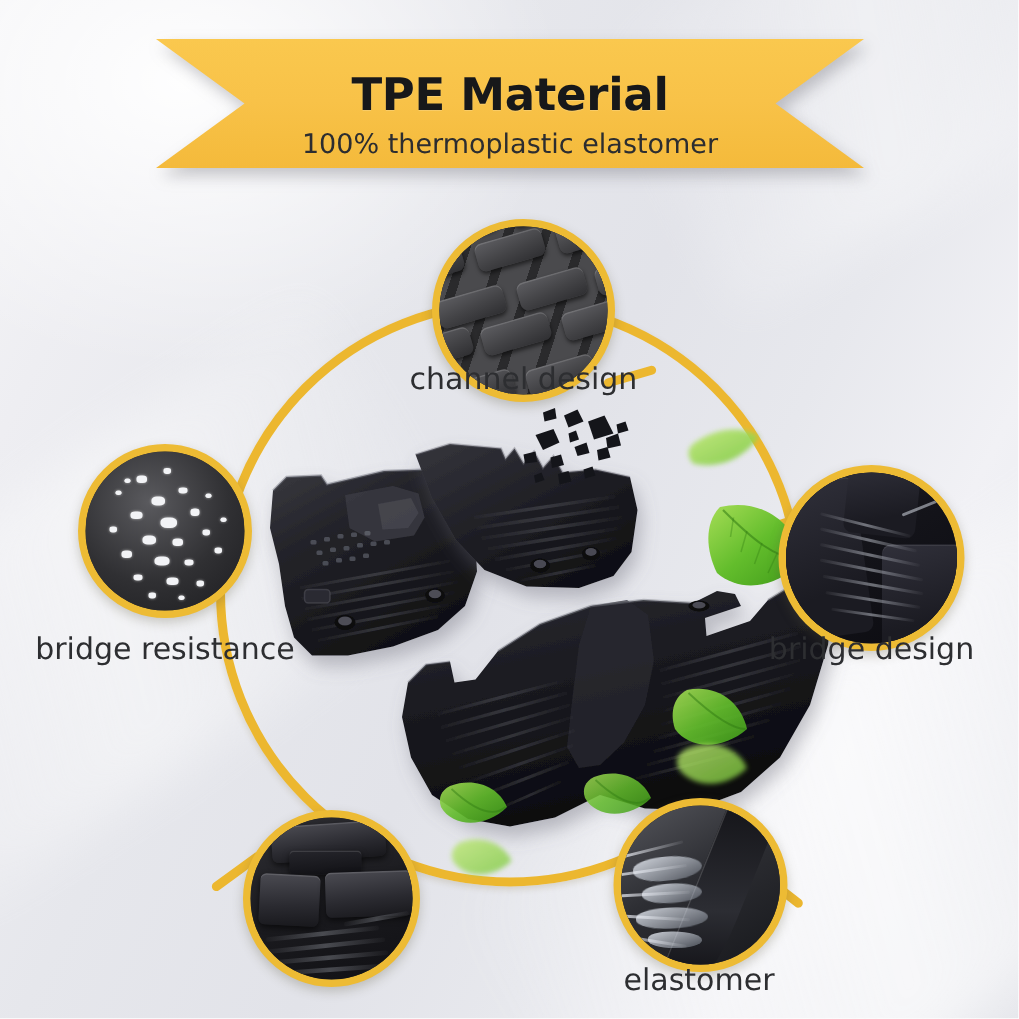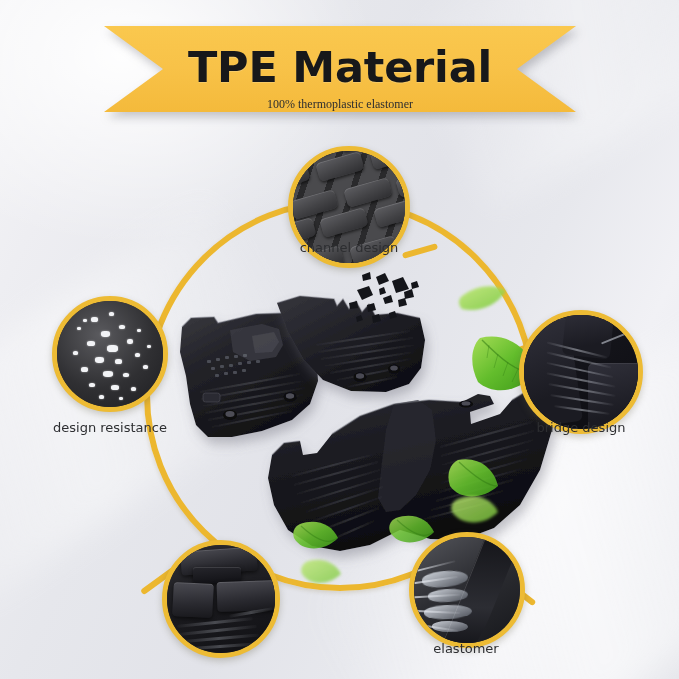"TPE Material" #banner-title { font-size: 43px -> 30px }
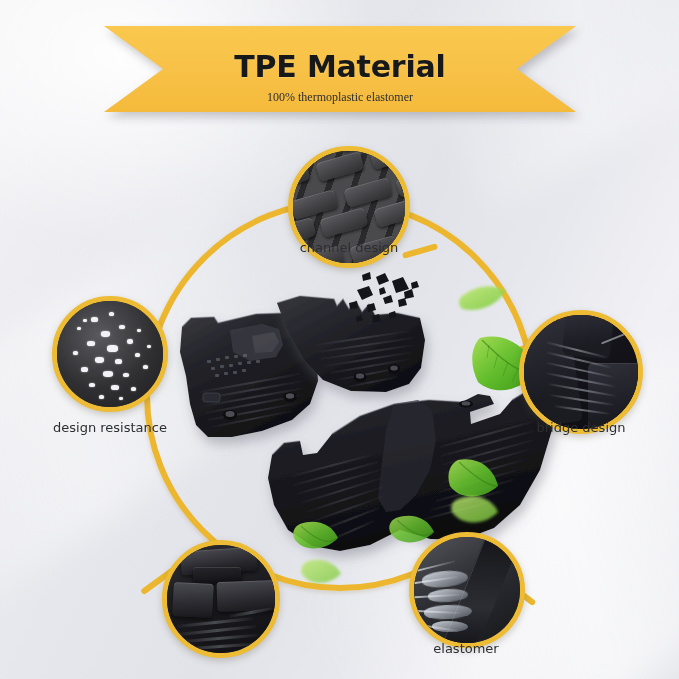"100% thermoplastic elastomer" #banner-subtitle { font-family: Liberation Serif, serif -> none; font-size: 12px -> 18px }
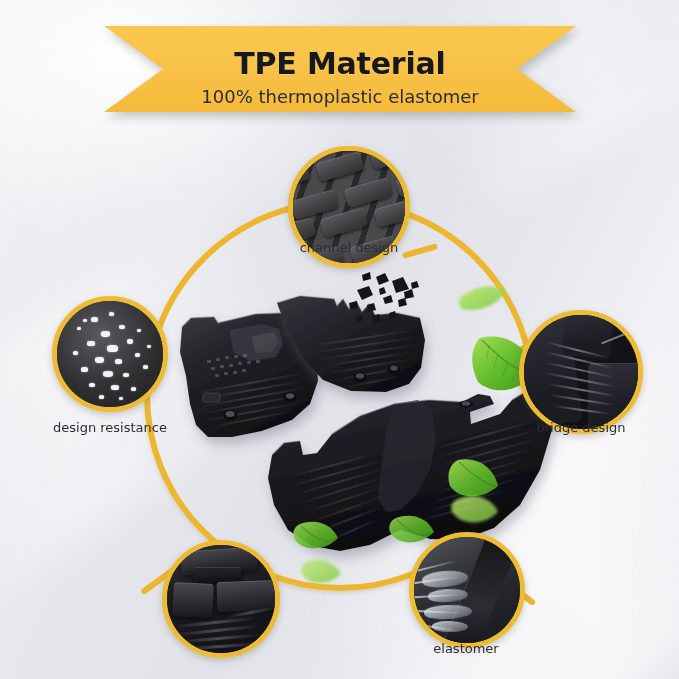"channel design" .label { font-size: 13px -> 20px }
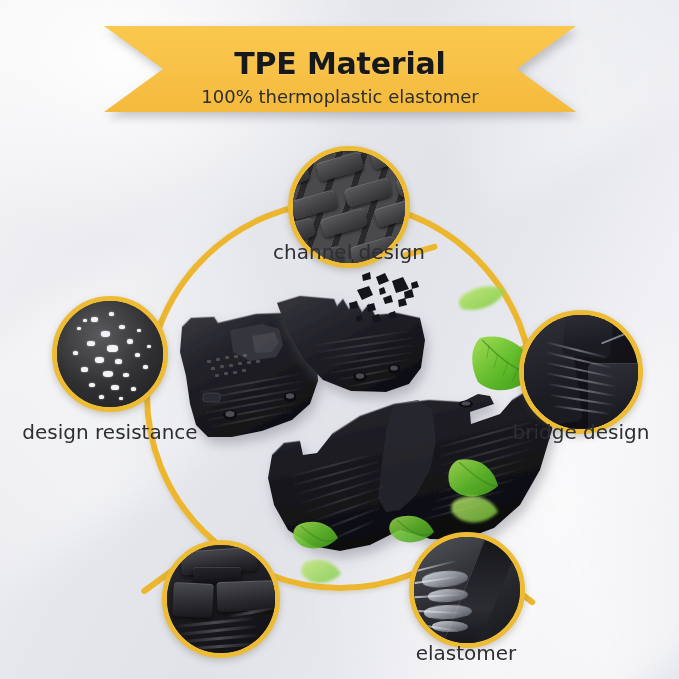"design resistance" div.label { text: design -> bridge }
